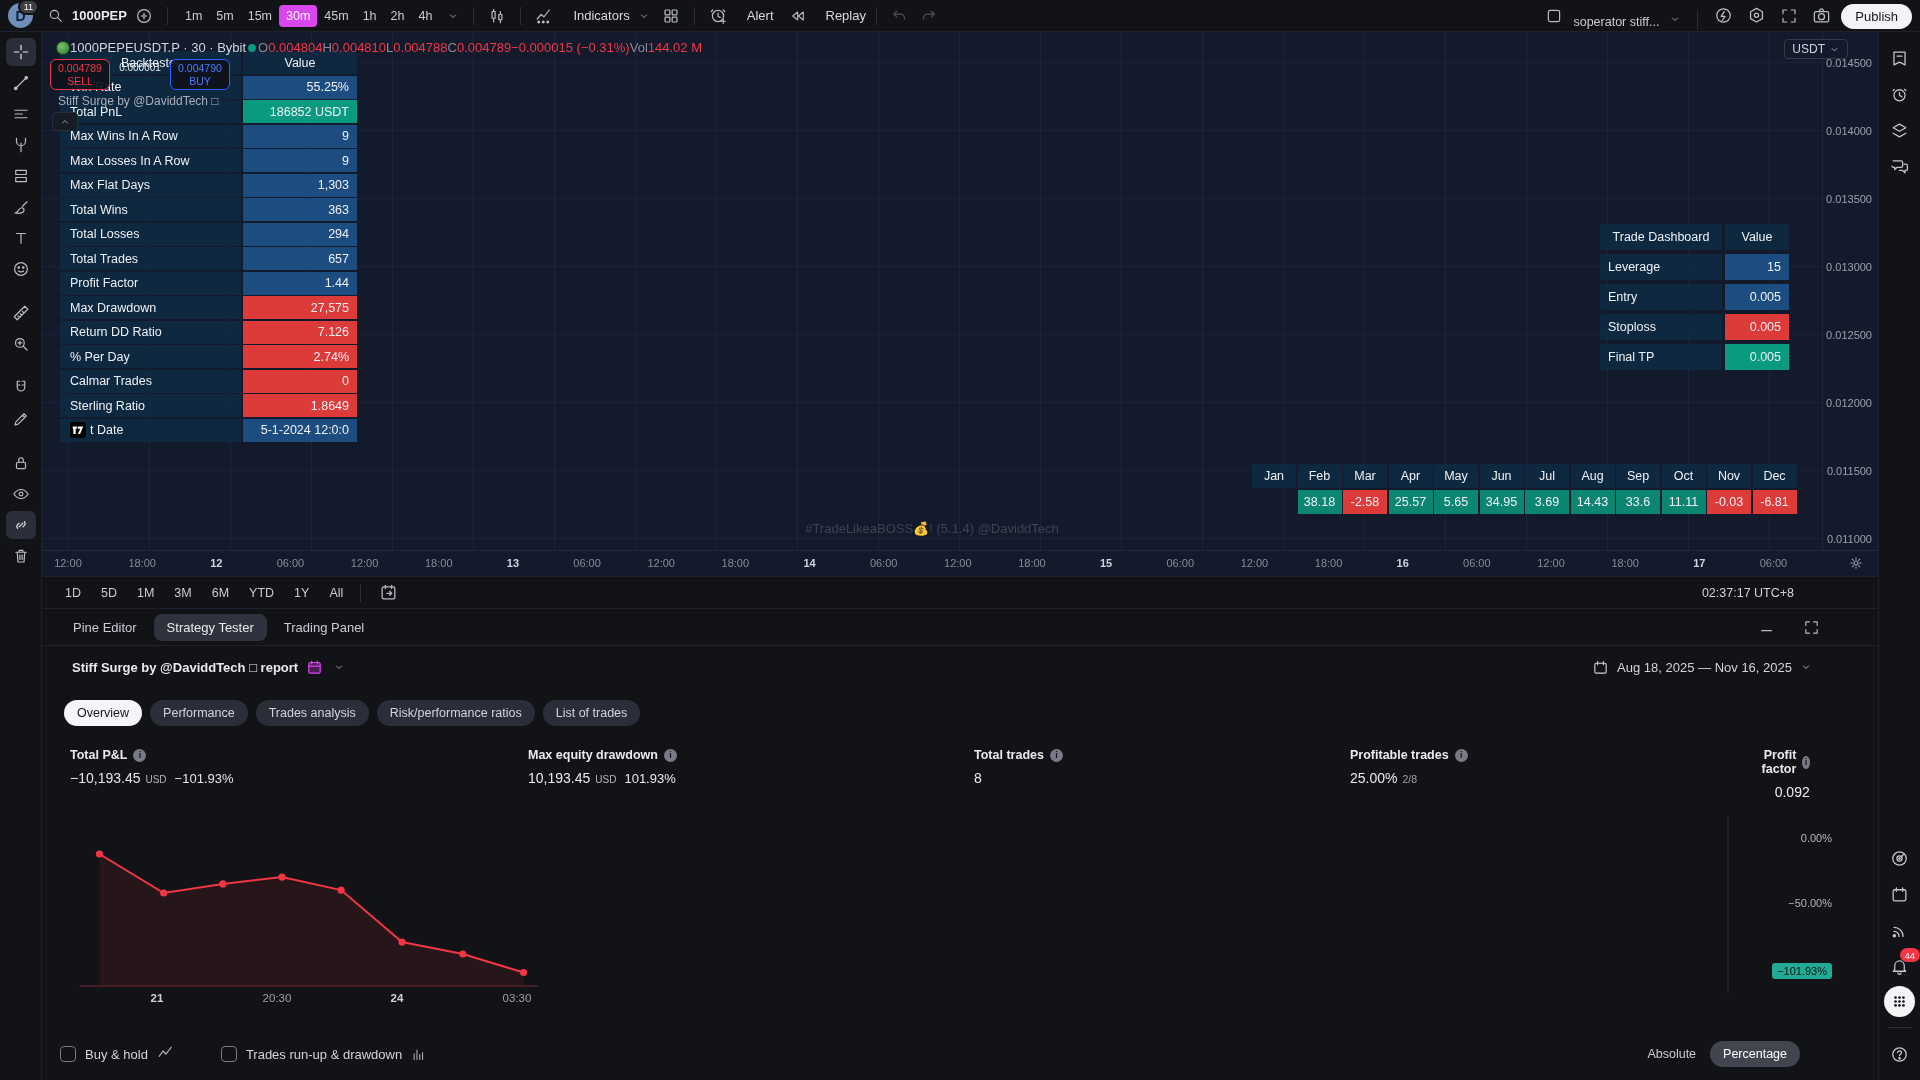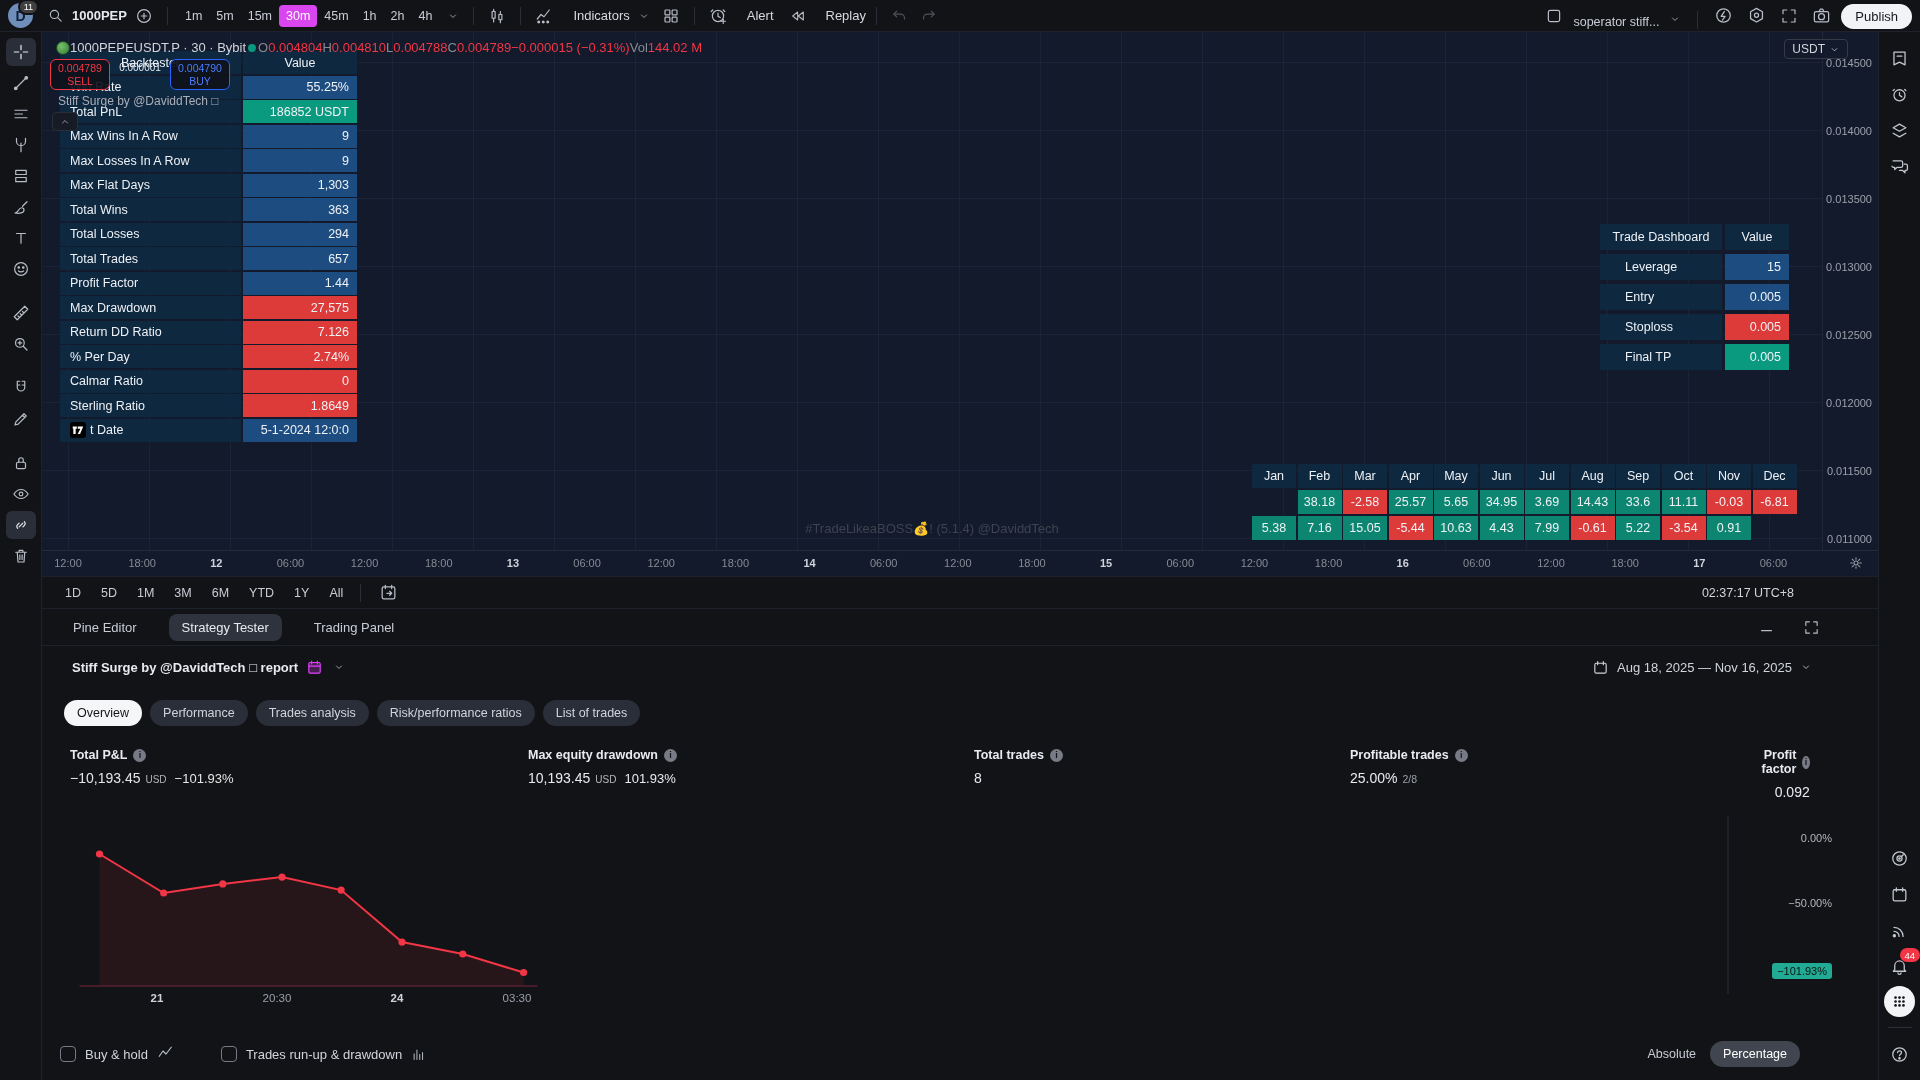"Leverage" #dashboard .cell.lab { padding-left: 25px -> 8px }
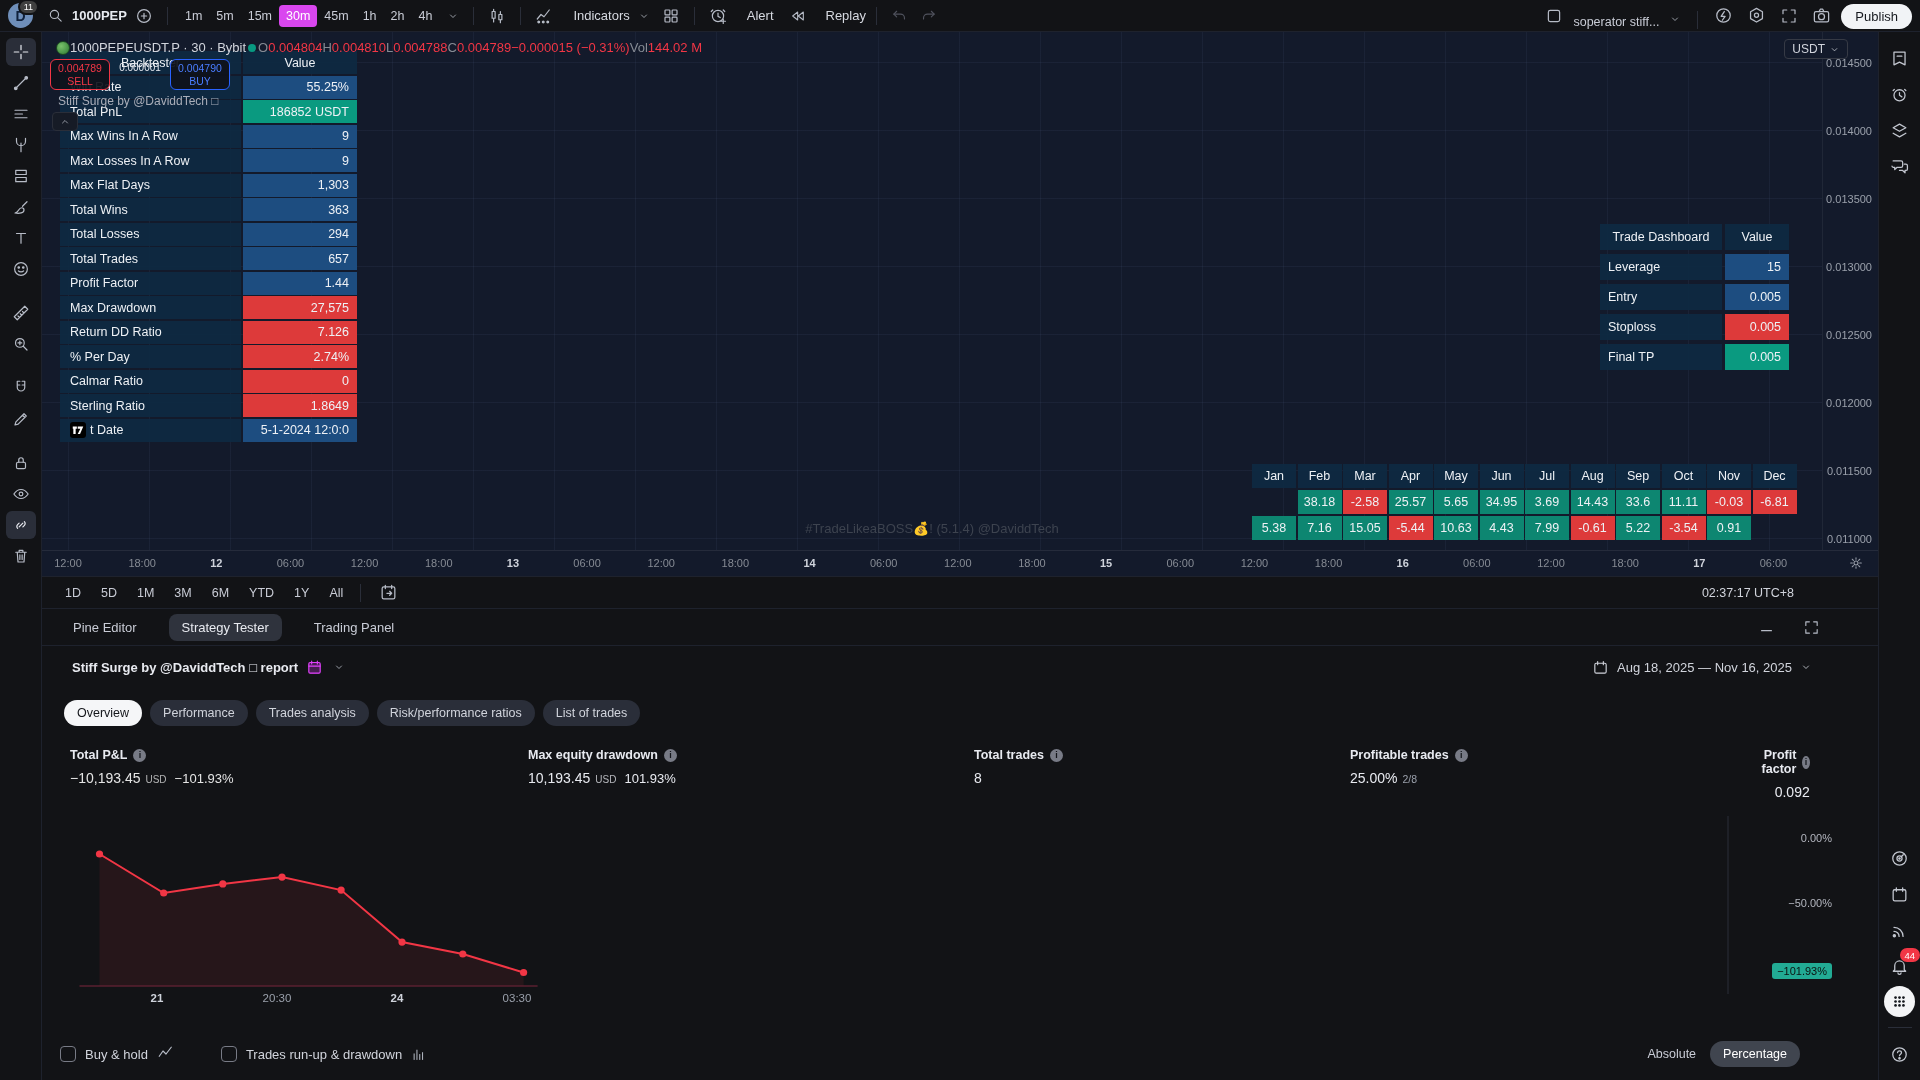"Calmar Ratio" div.cell { text: Ratio -> Trades }
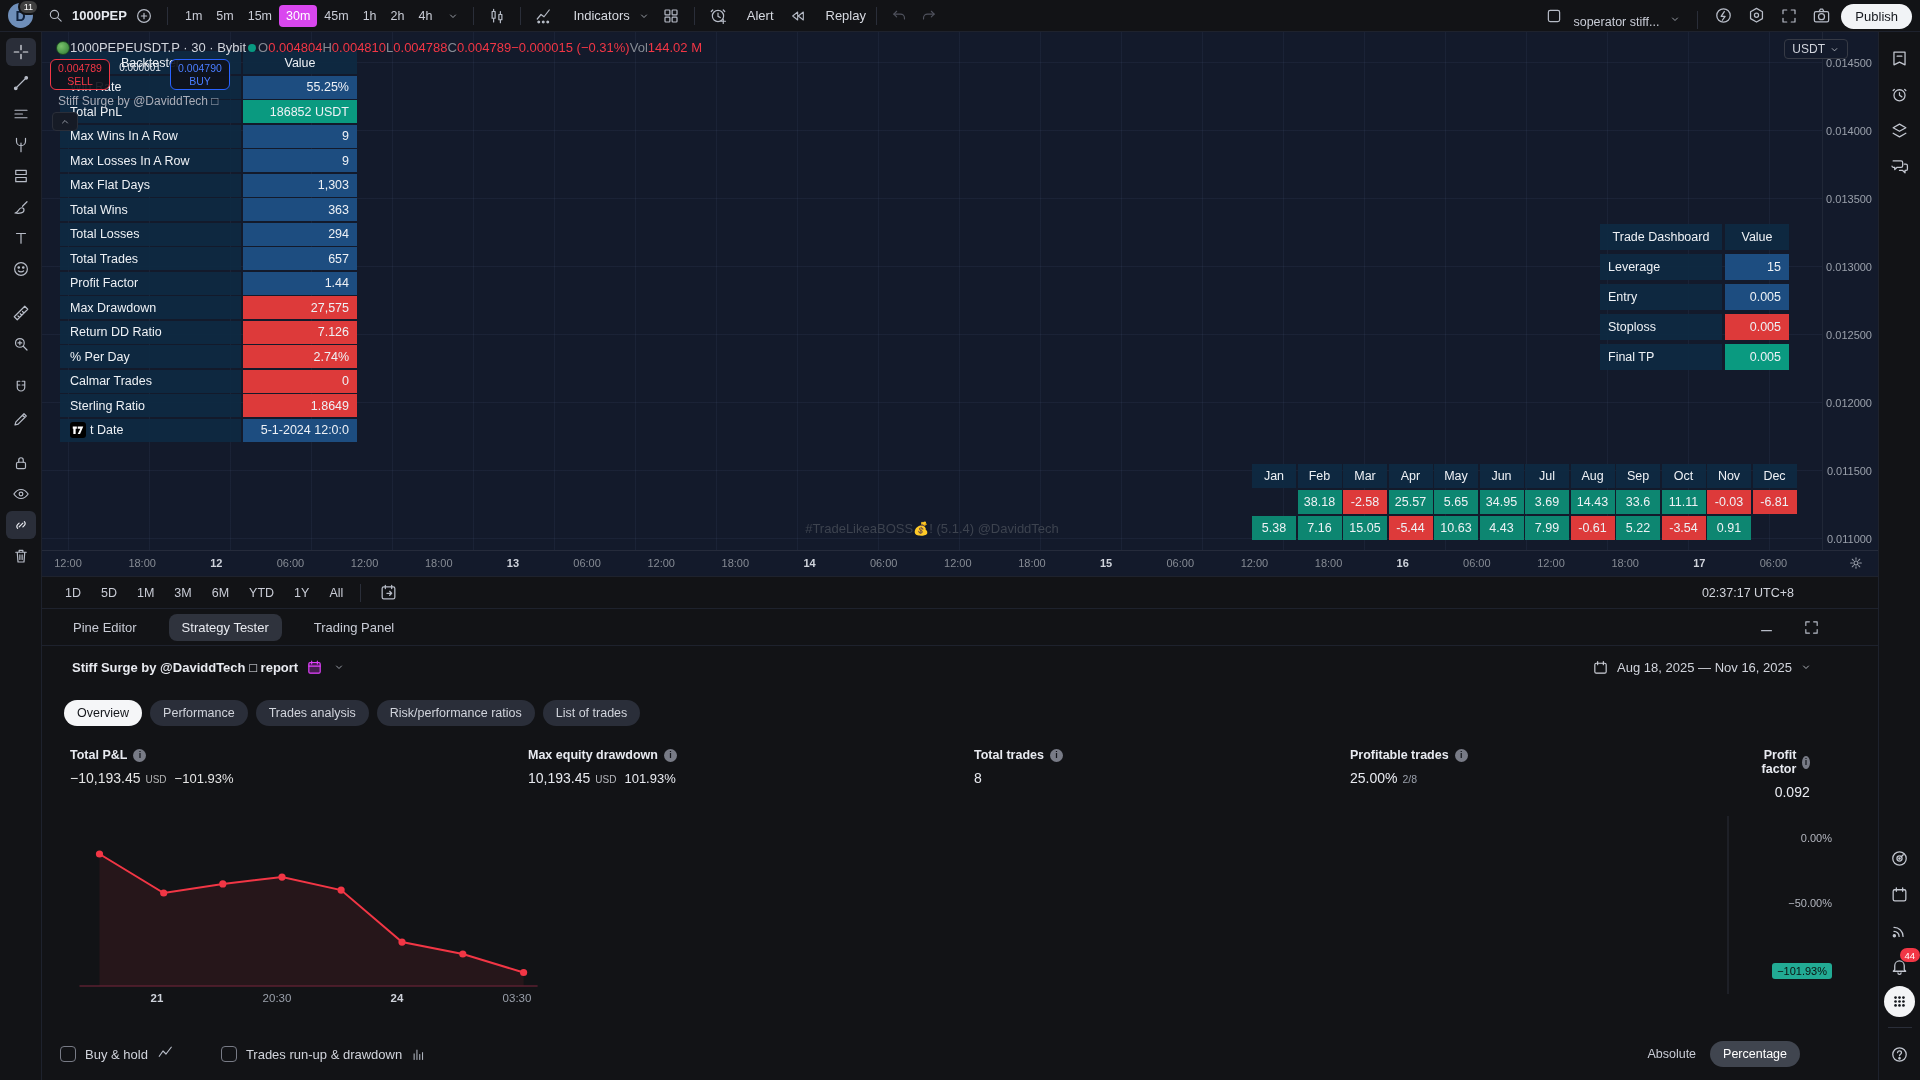"5.38" div.mrow { html: <div> <div>5.38</div> <div>7.16</div> <div>15.05</div> <div>-5.44</div> <div>10.63</div> <div>4.43</div> <div>7.99</div> <div>-0.61</div> <div>5.22</div> <div>-3.54</div> <div>0.91</div> <div></div> </div> -> none }
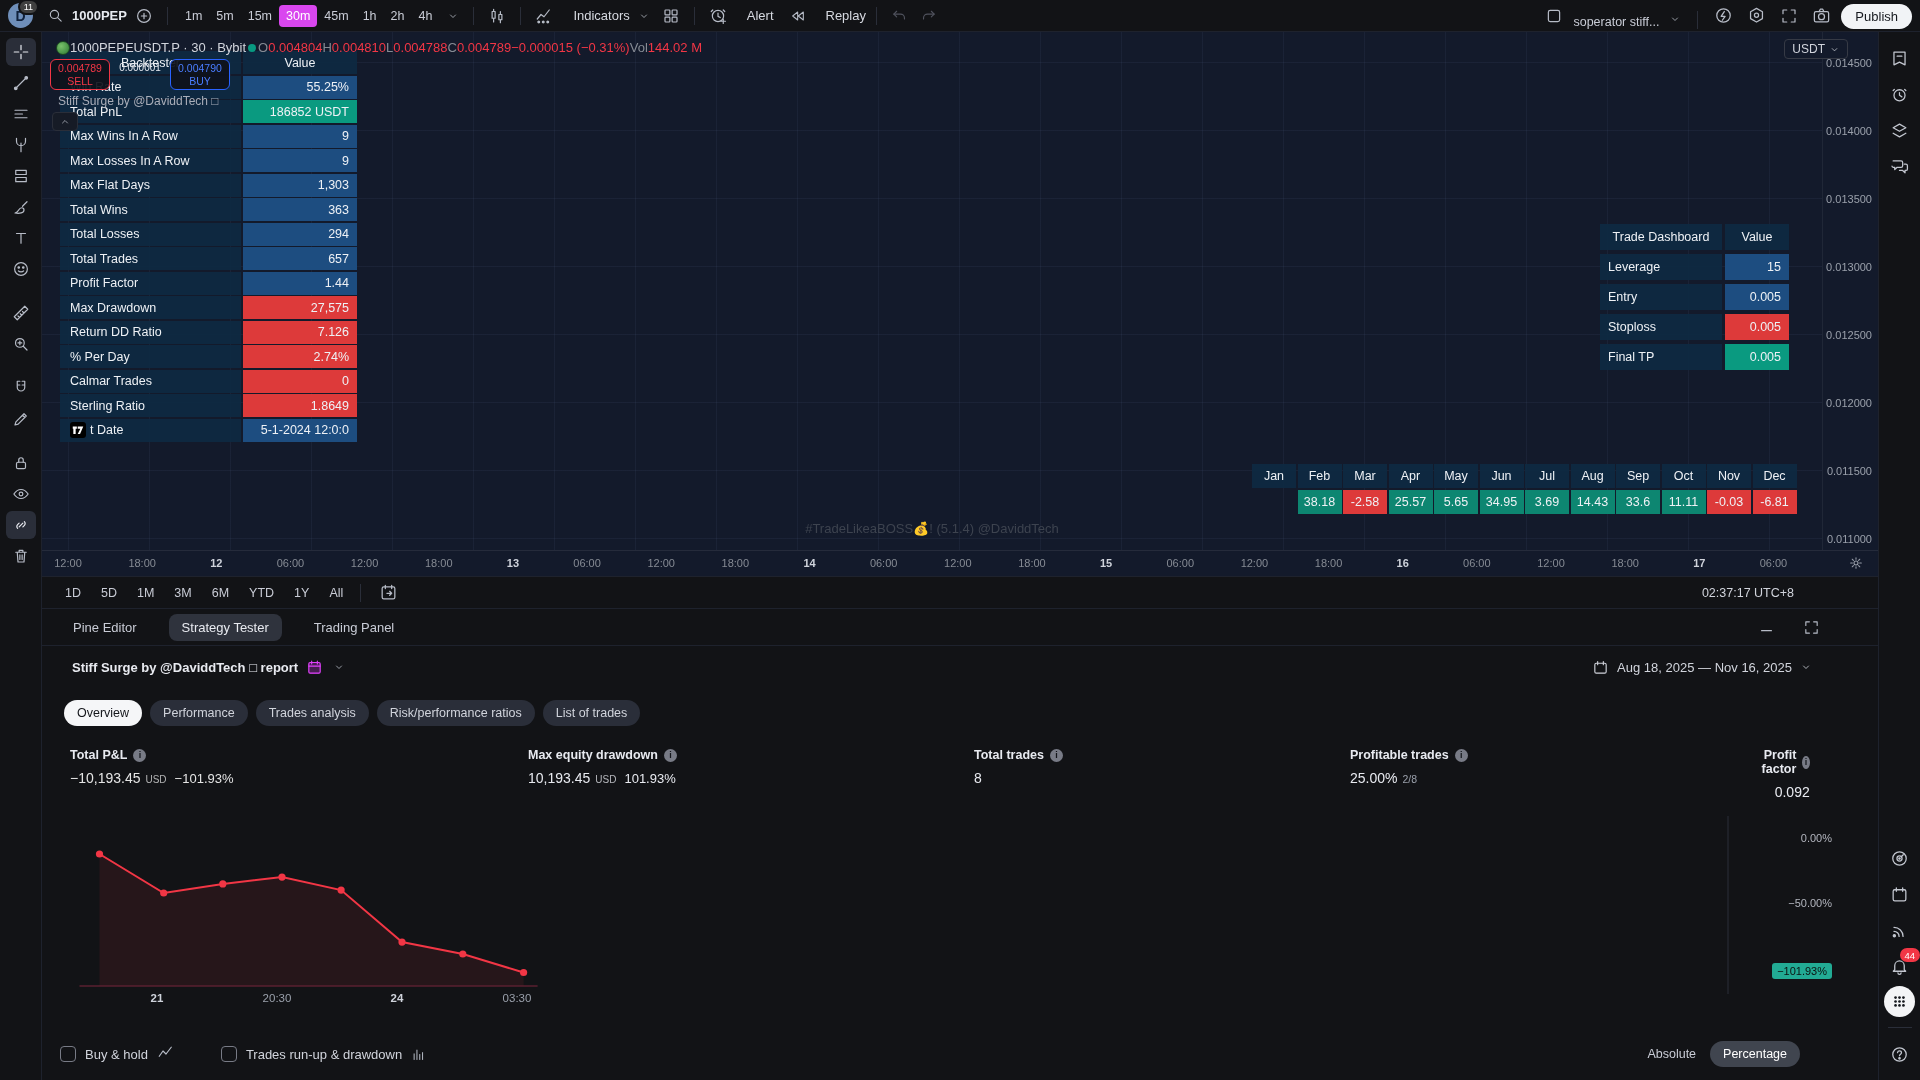"Pine Editor" span { gap: 19px -> 4px }
